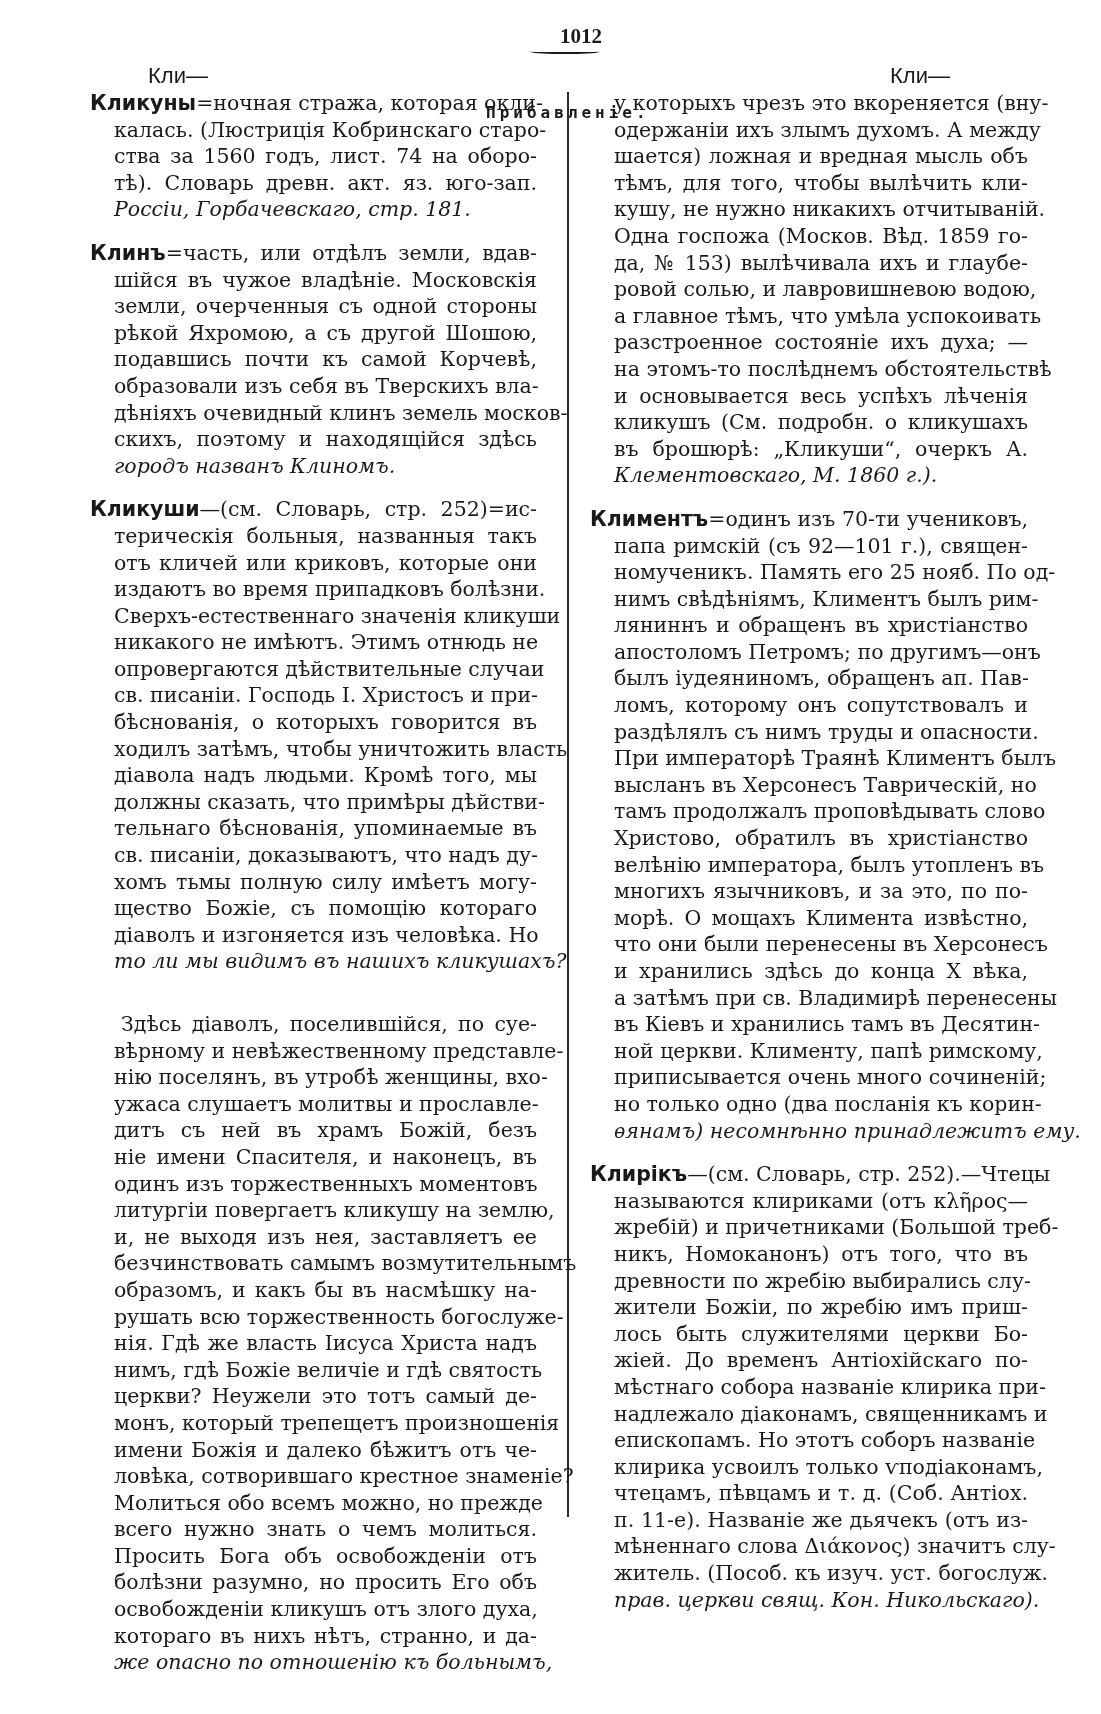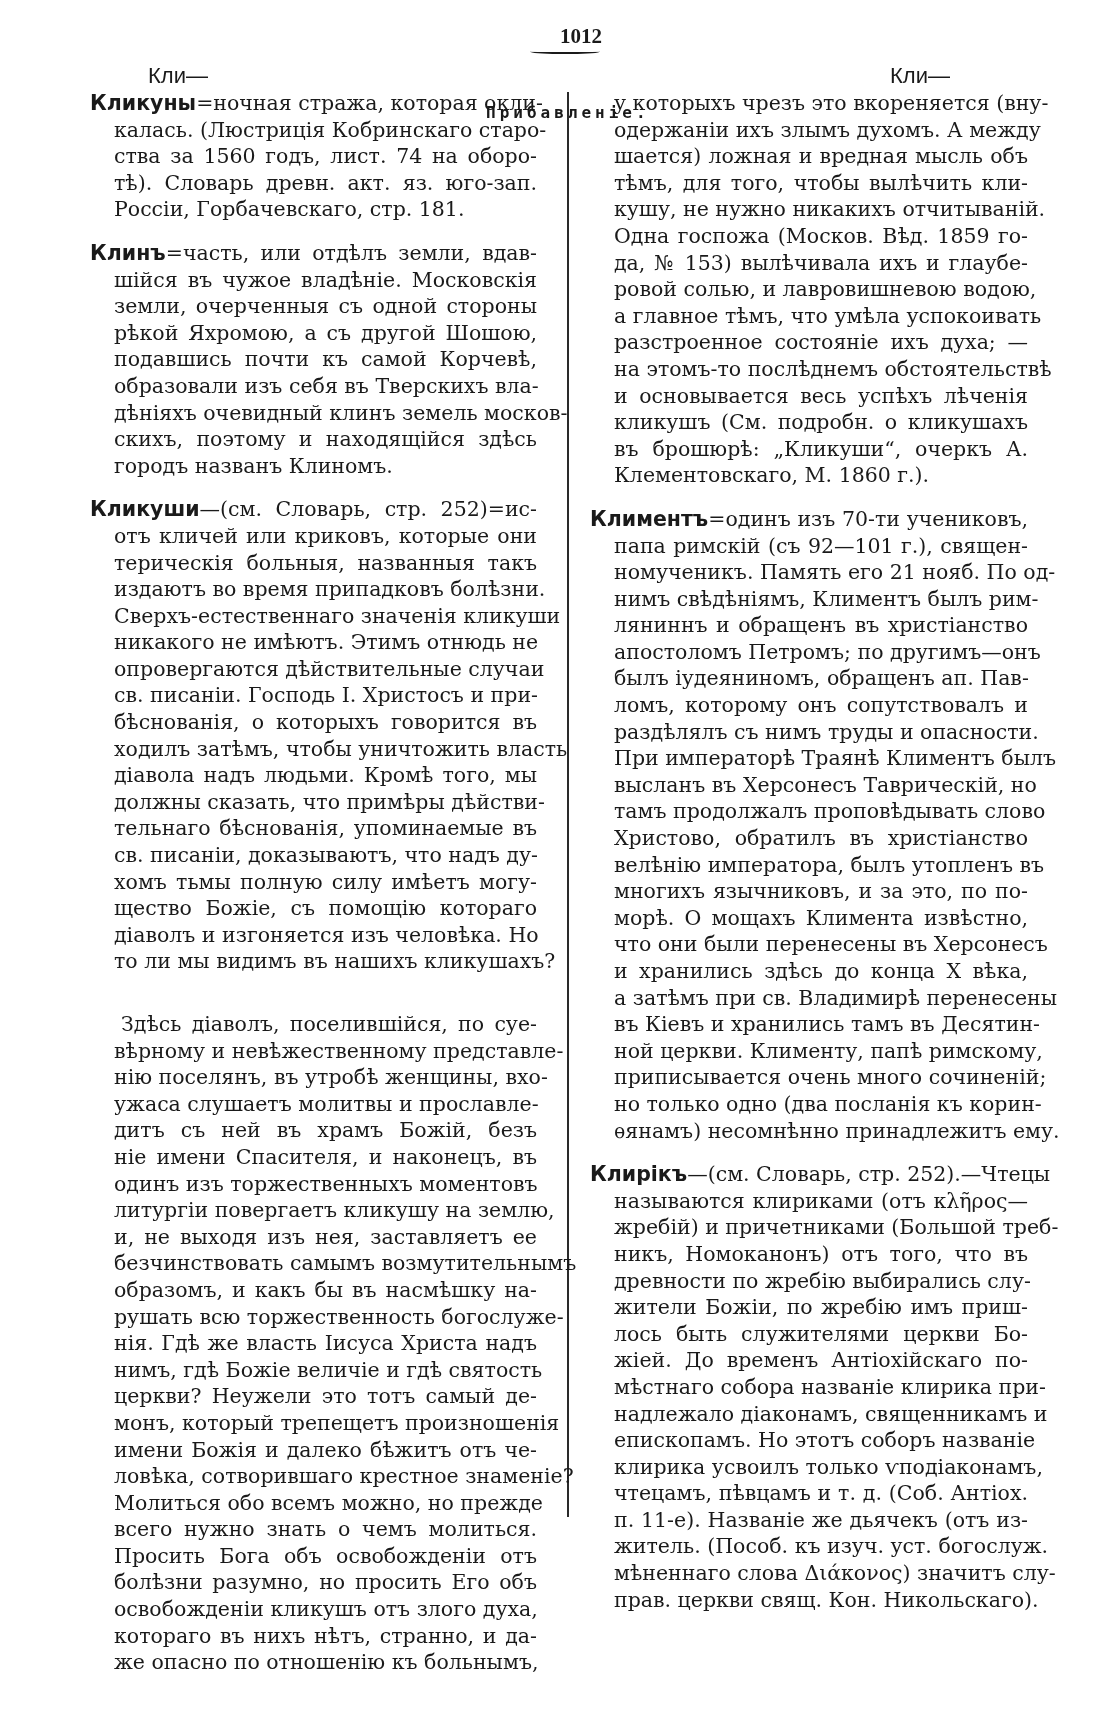"Россіи, Горбачевскаго, стр. 181." .line.last { font-style: none -> italic }
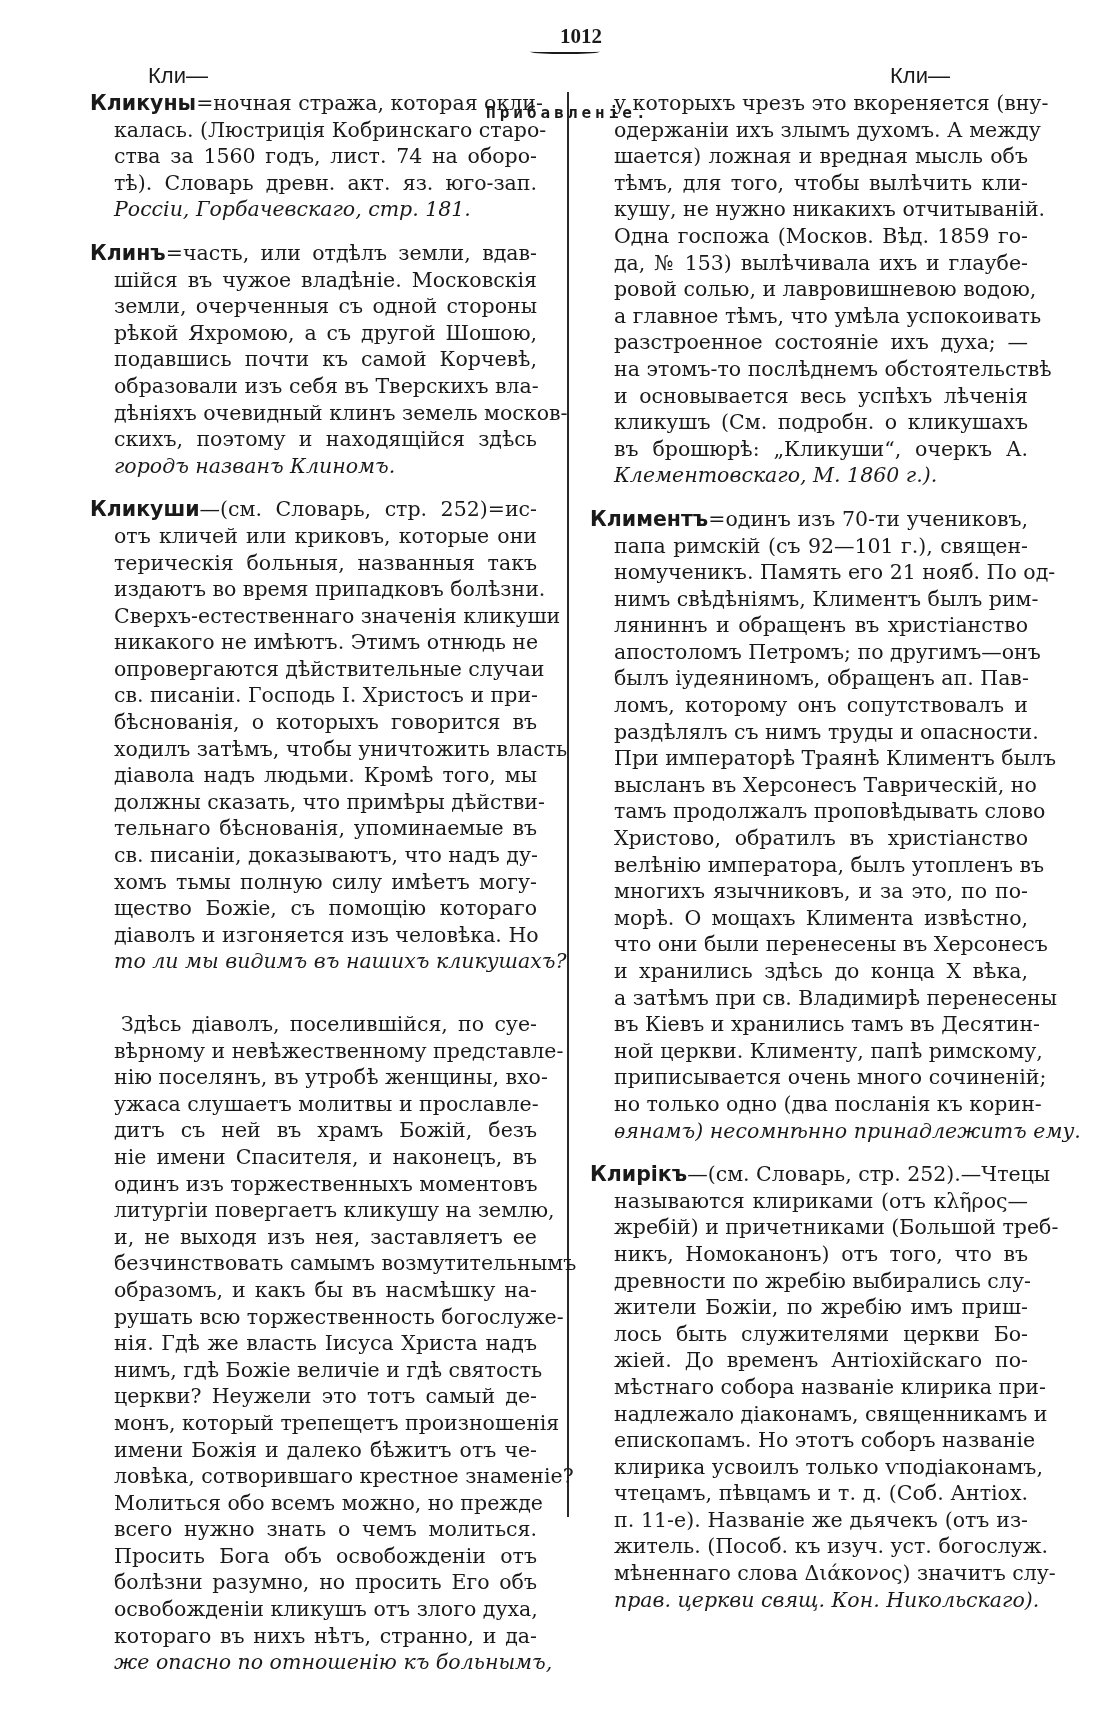"отъ кличей или криковъ, которые" span.line { order: before "терическія больныя, названныя такъ" -> after "терическія больныя, названныя такъ" }
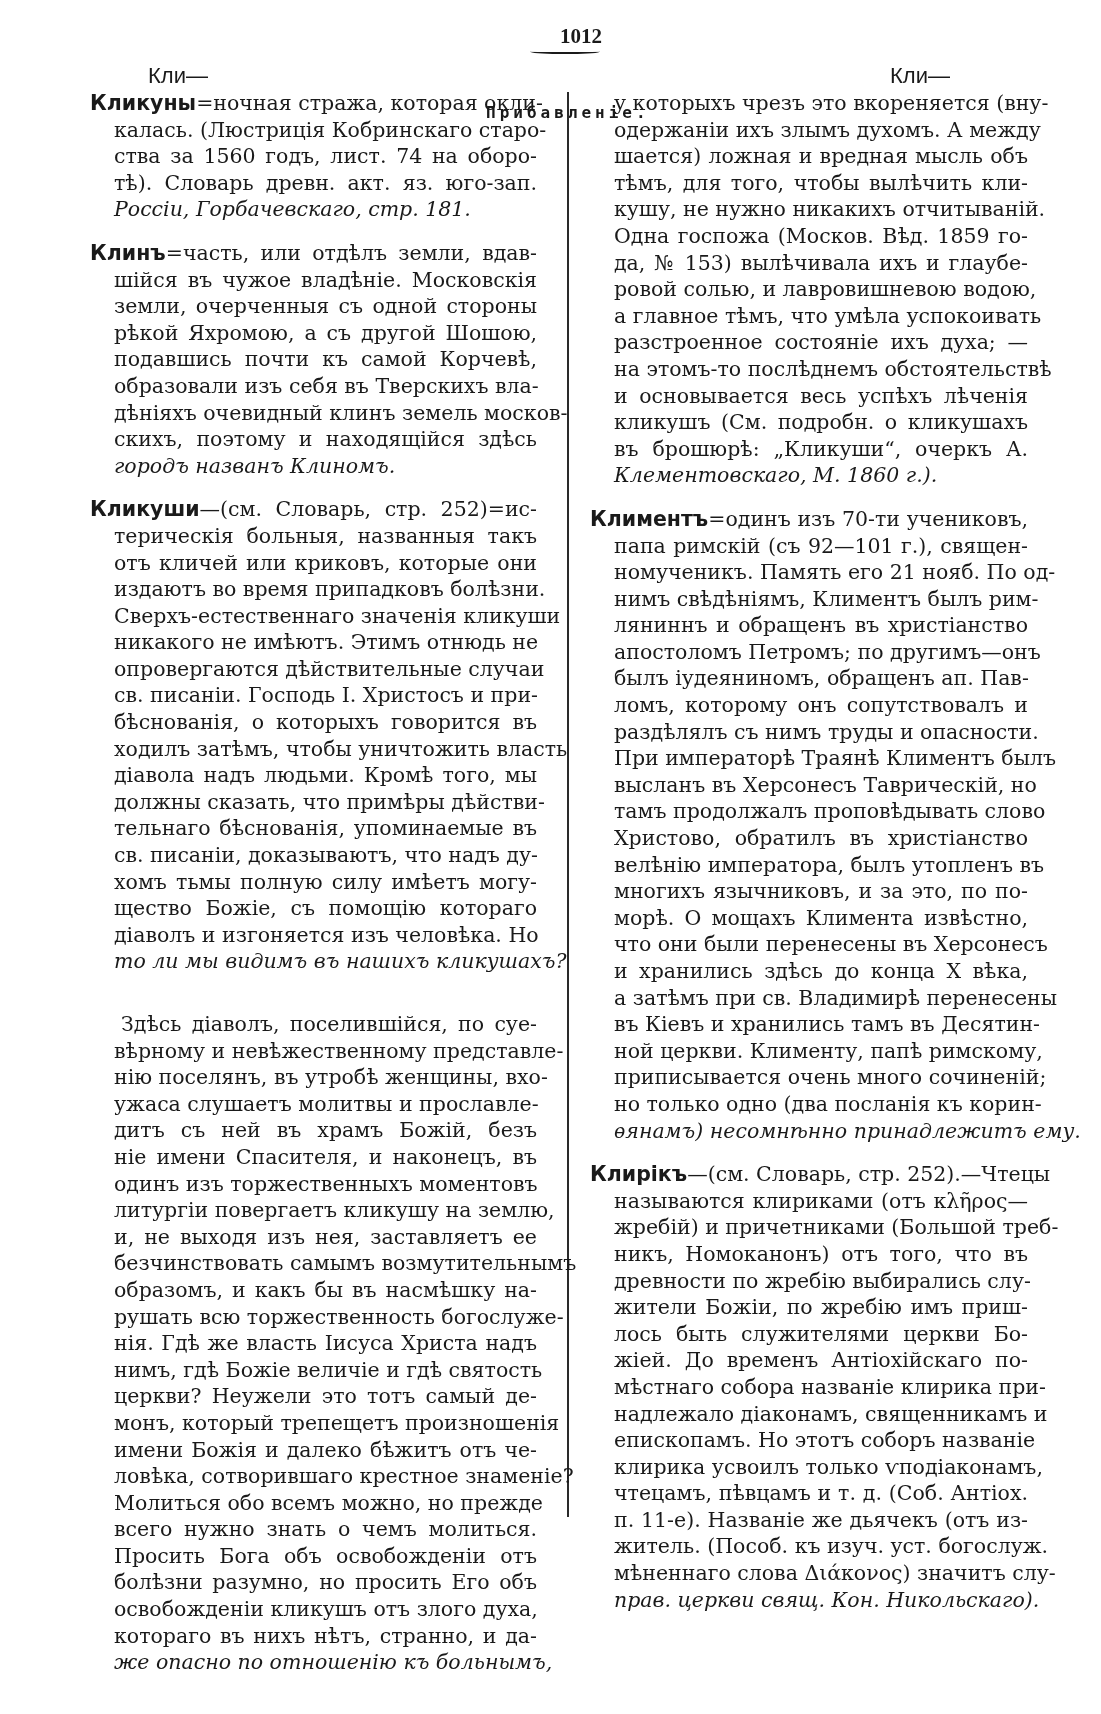"номученикъ. Память его 21 нояб." span.line { text: 21 -> 25 }
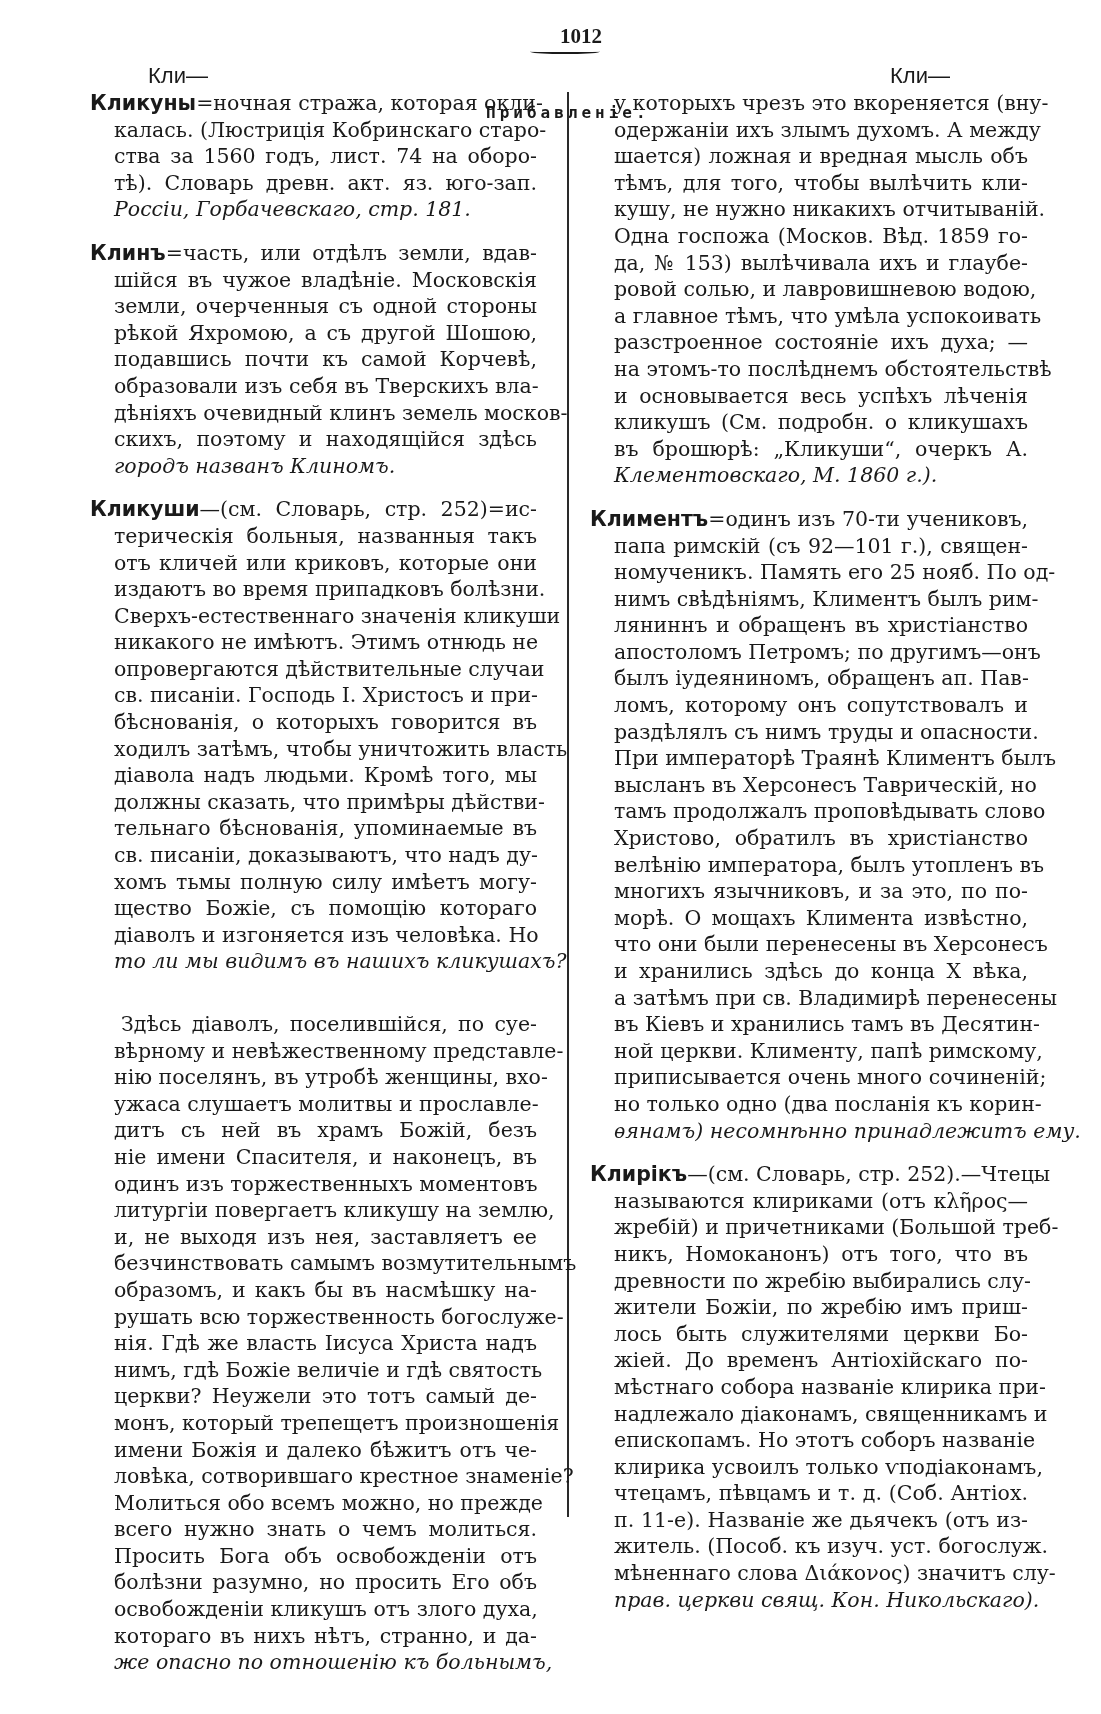"житель. (Пособ. къ изуч. уст." span.line { order: before "мѣненнаго слова Διάκονος) значитъ слу-" -> after "мѣненнаго слова Διάκονος) значитъ слу-" }
